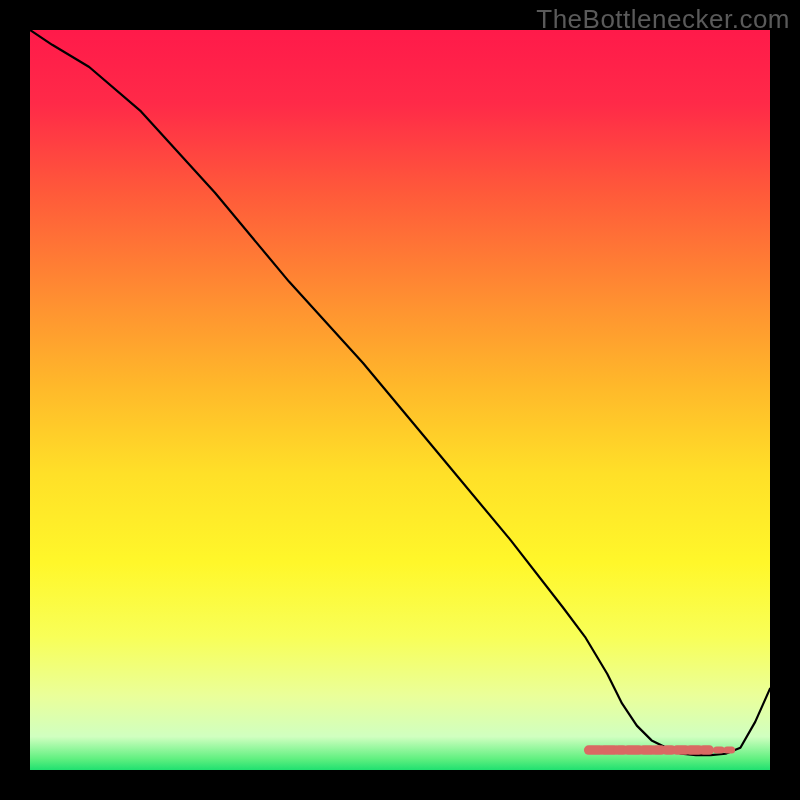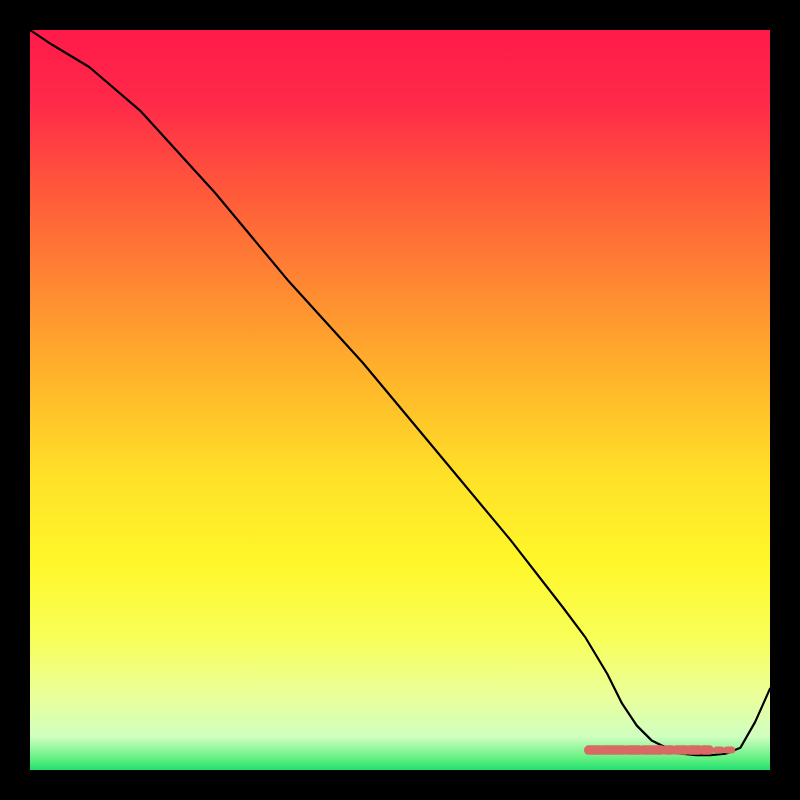"TheBottlenecker.com" div.watermark { html: none -> <div>TheBottlenecker.com</div> }
